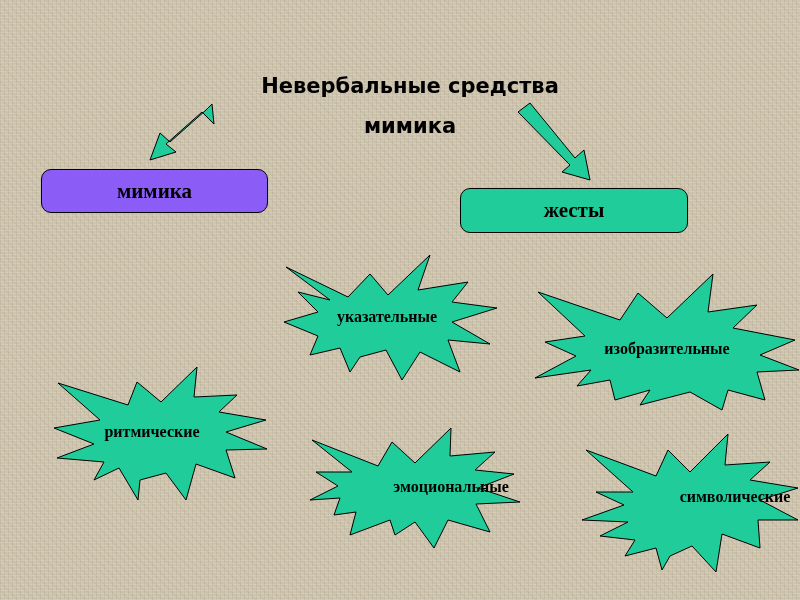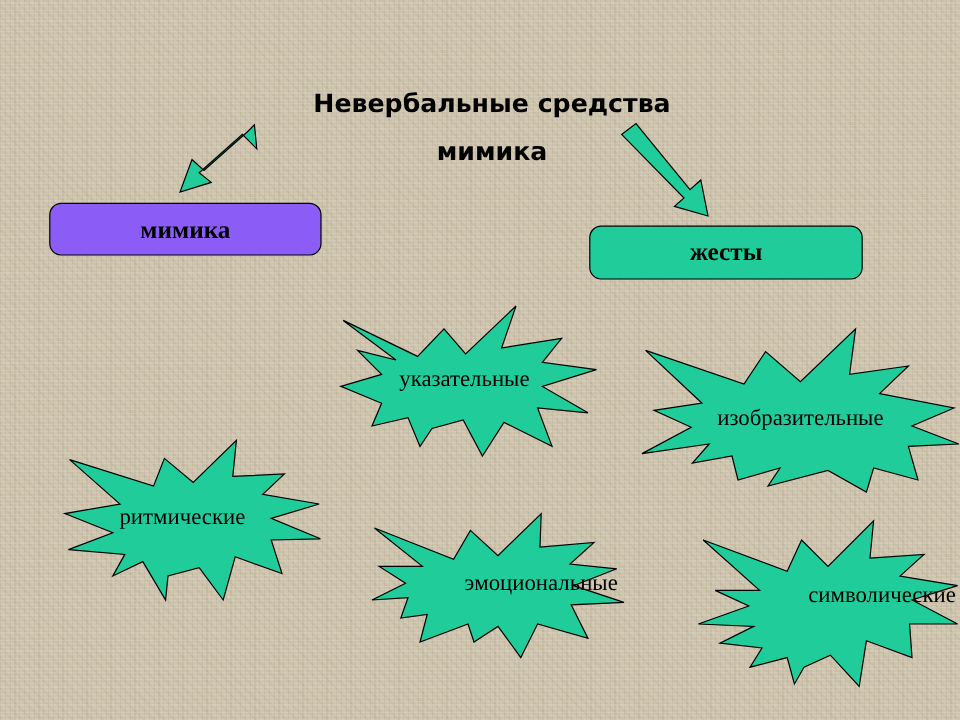"жесты" div.box { margin-left: 31px -> none }
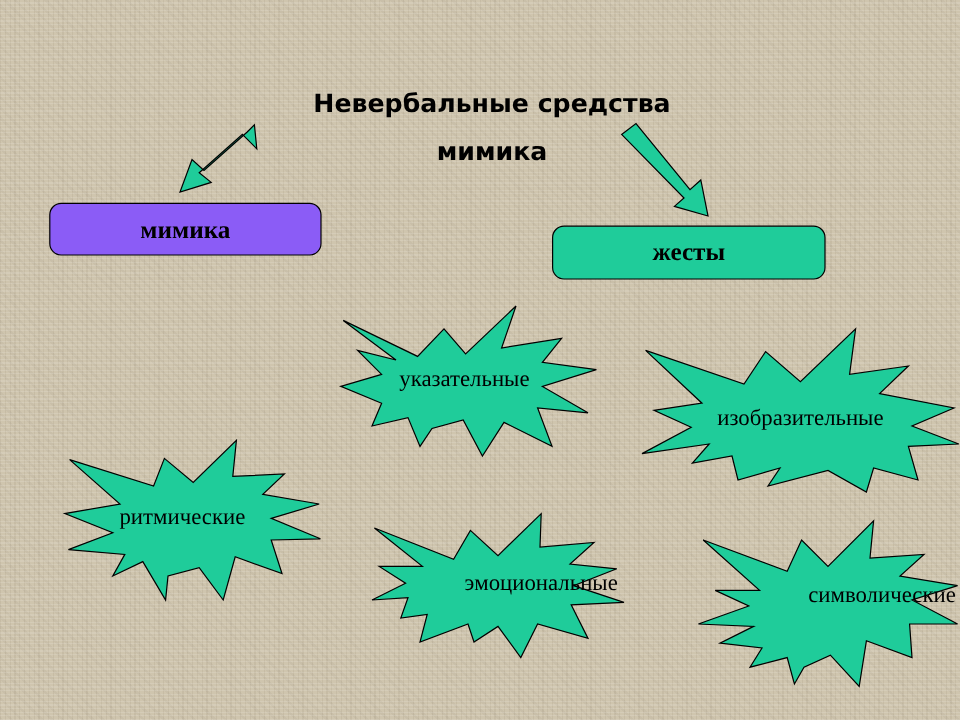"указательные" .star-label { font-size: 19px -> 16px; font-weight: normal -> bold }
